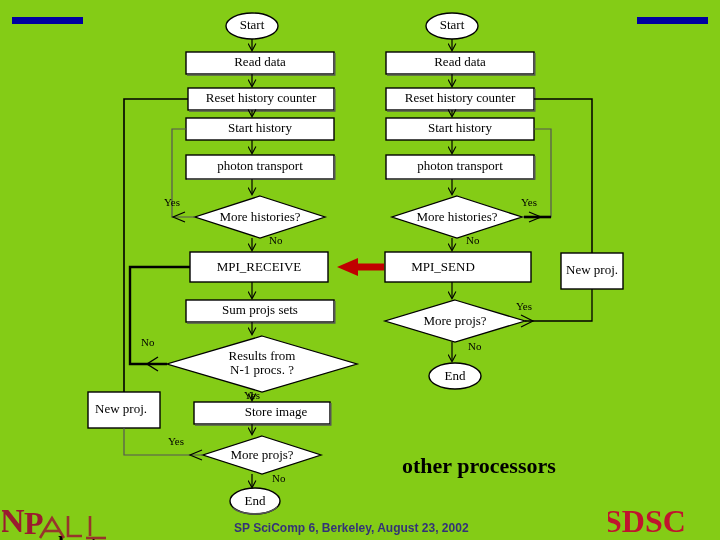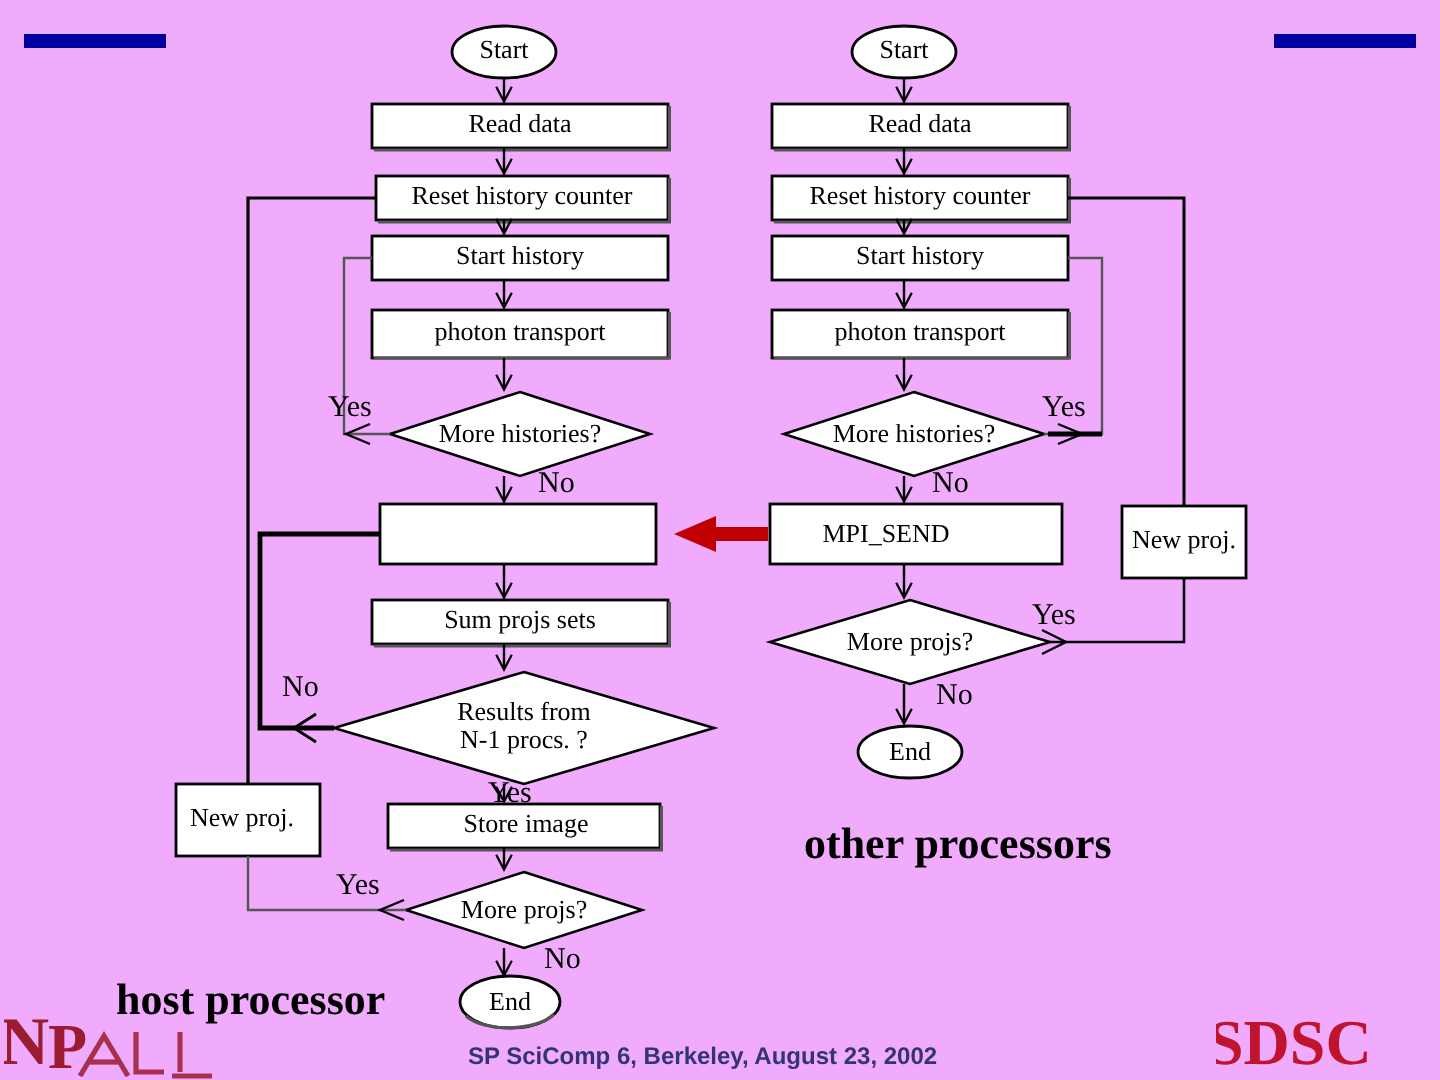"Start" #slide { background: #f0abfc -> #84cc16 }
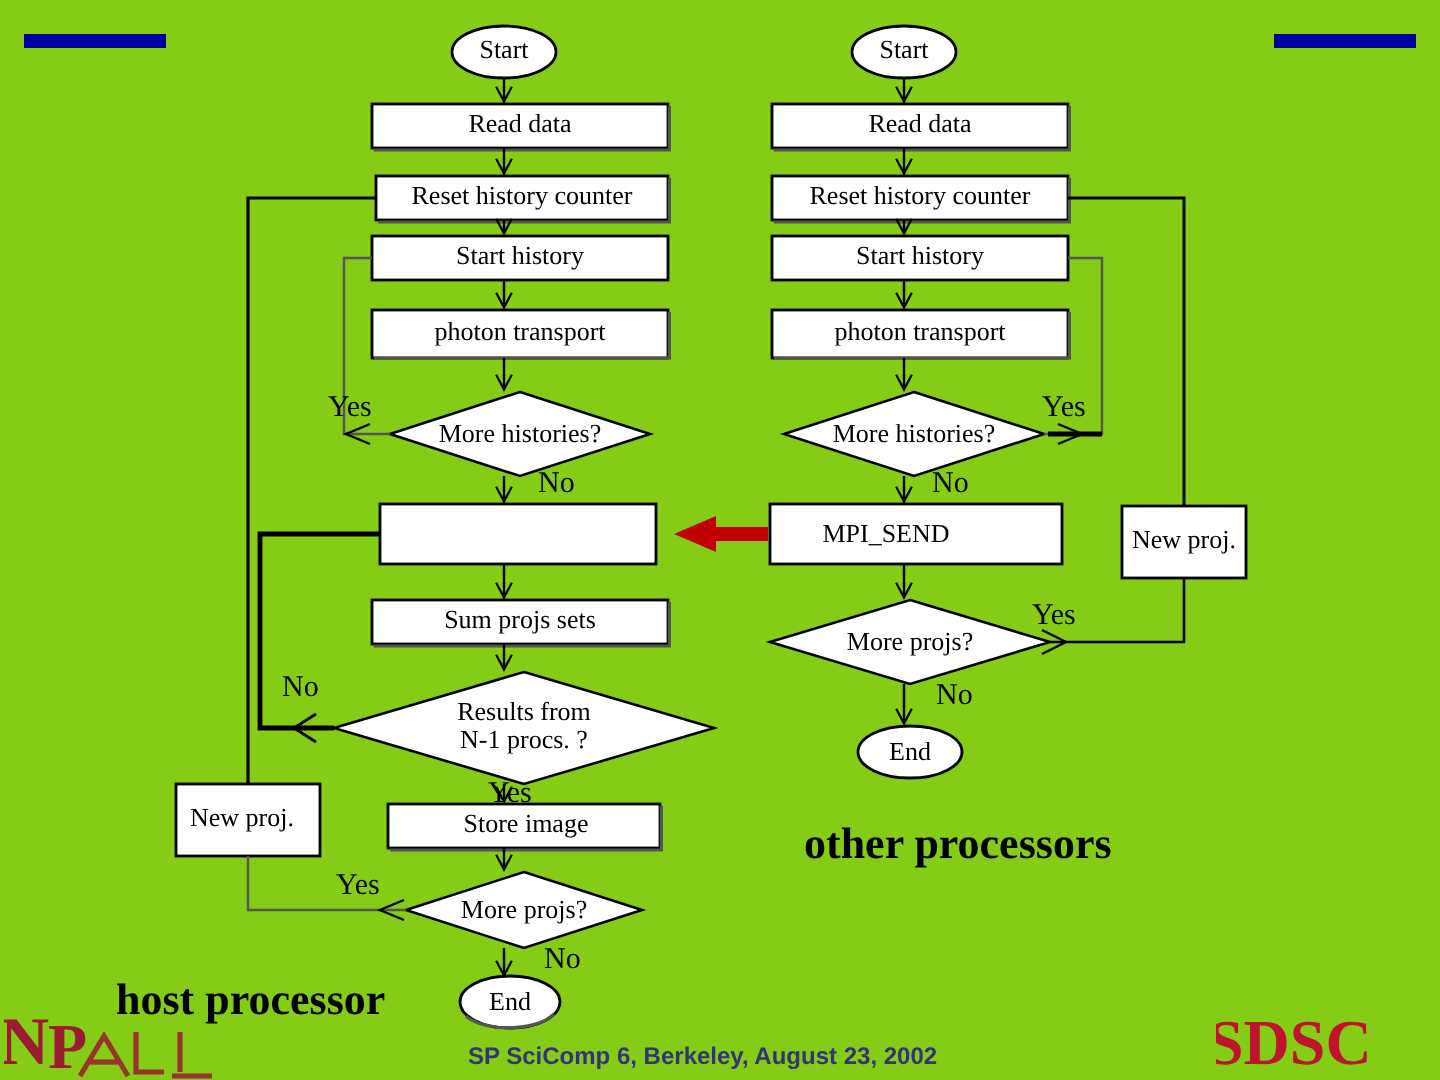"Yes" .edge-label { font-size: 15px -> 11px }
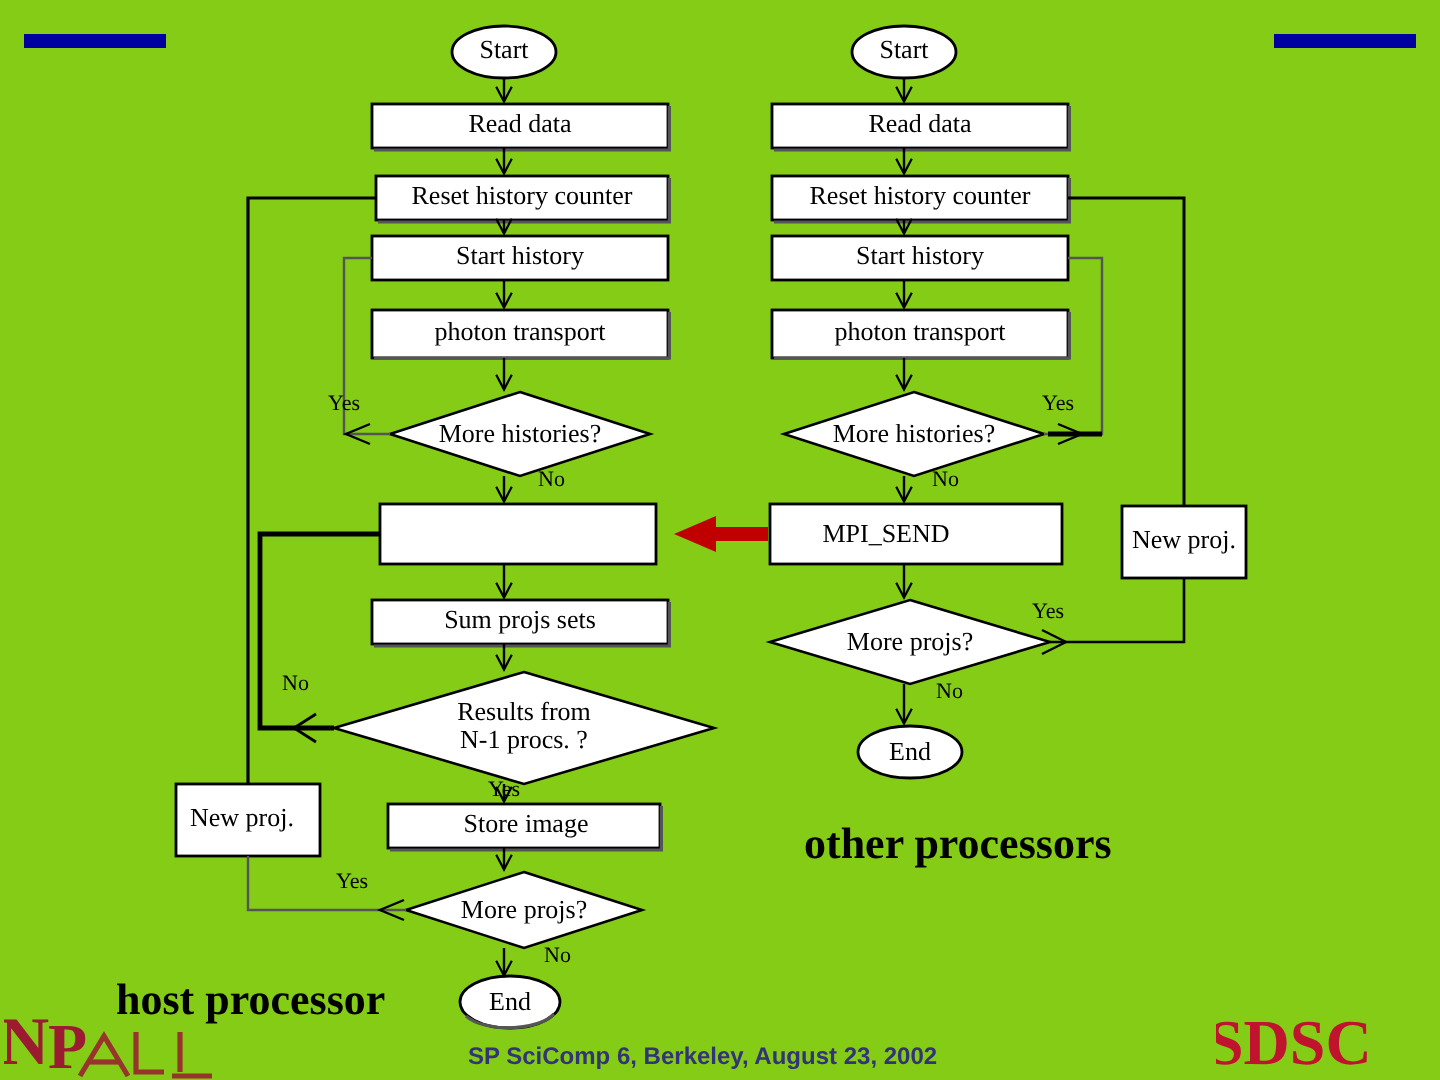"MPI_RECEIVE" div.node-label { html: none -> <div>MPI_RECEIVE</div> }
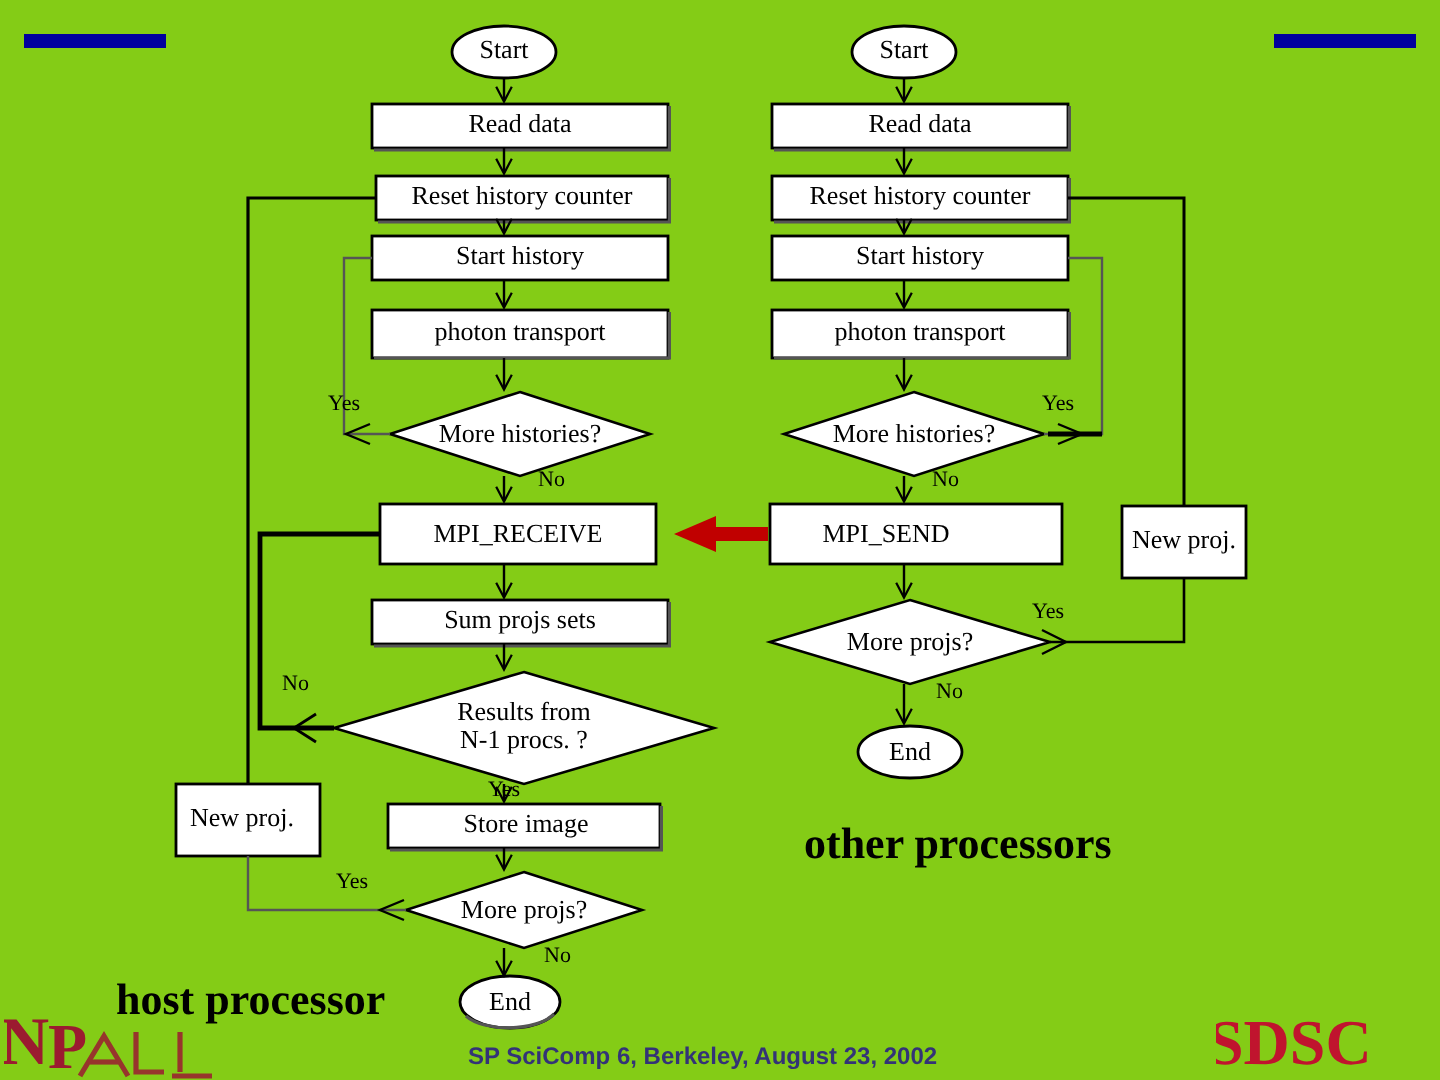"Store image" div.node-label { left: 195px -> 208px }
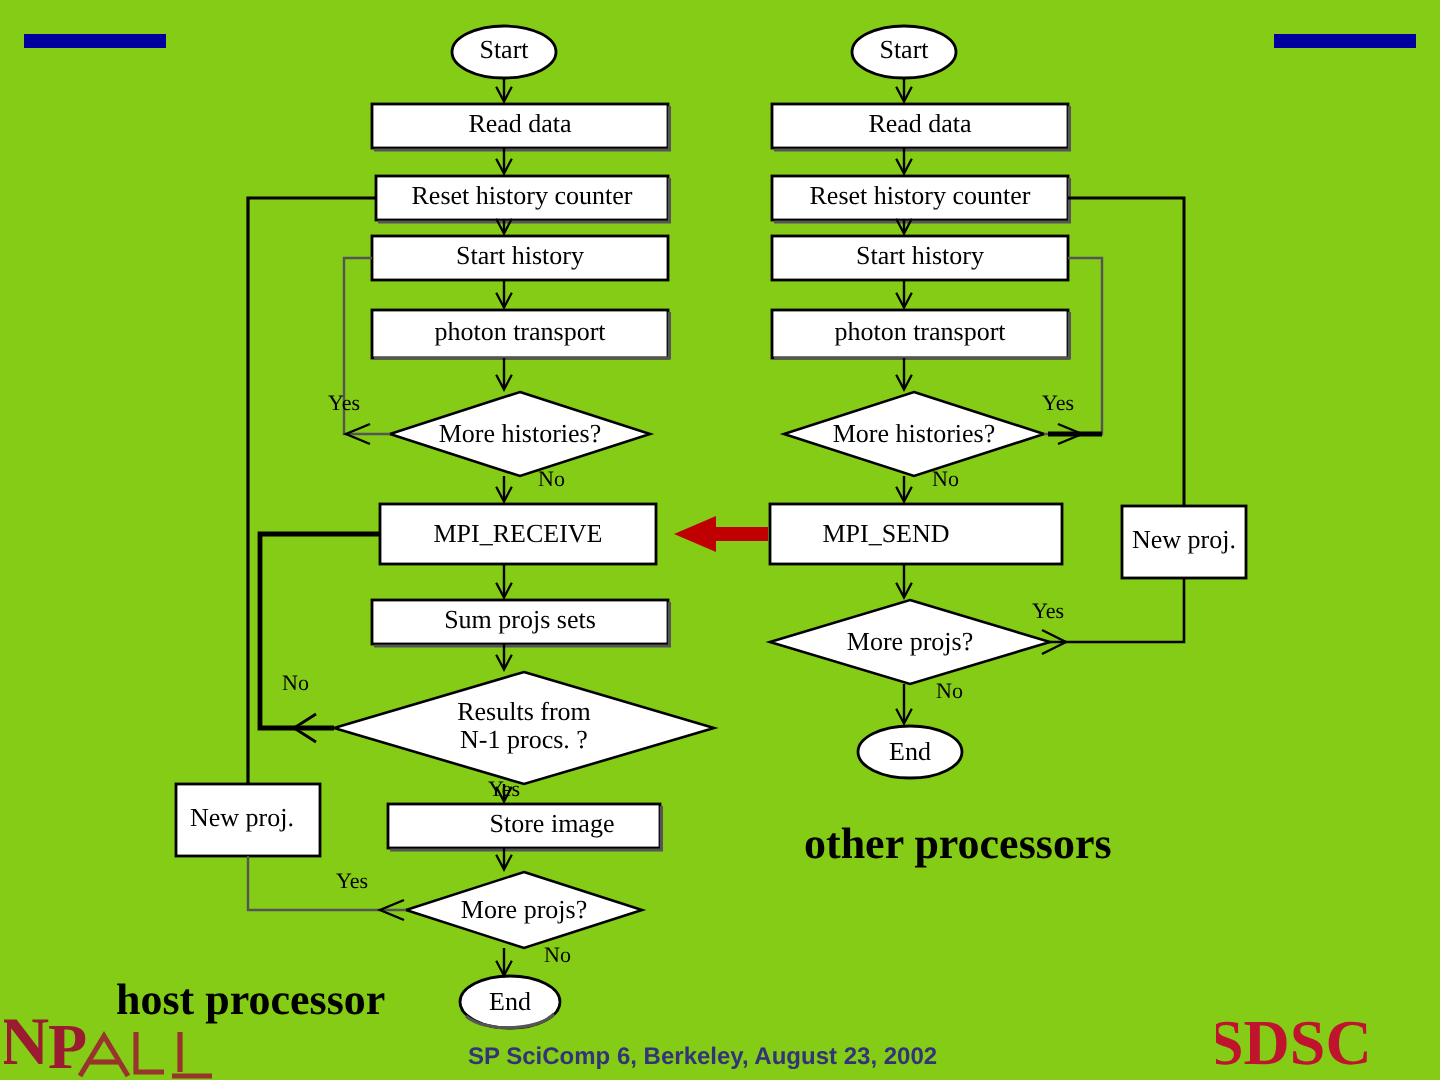"other processors" .caption { margin-top: none -> 44px }
